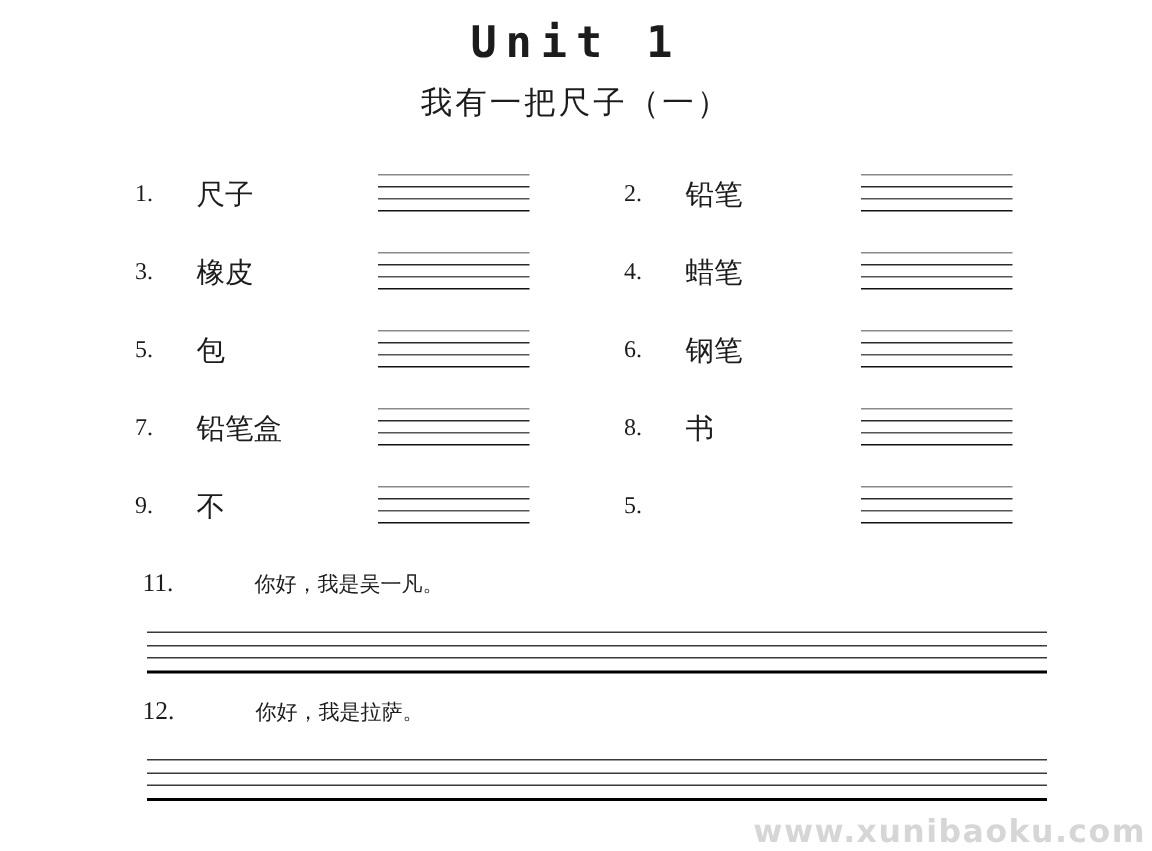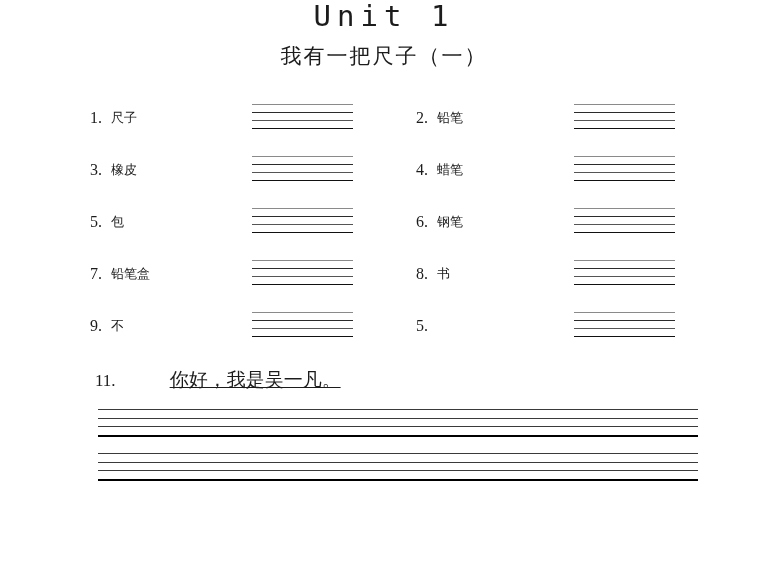"Unit 1" .title { font-weight: normal -> bold; padding-top: 1px -> 13px }
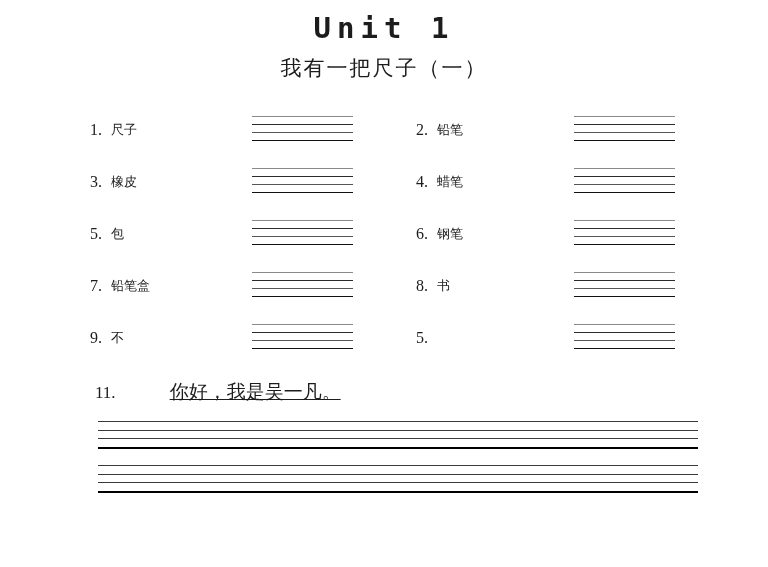"尺子" .vword { font-size: 13px -> 19px; margin-left: none -> 20px }
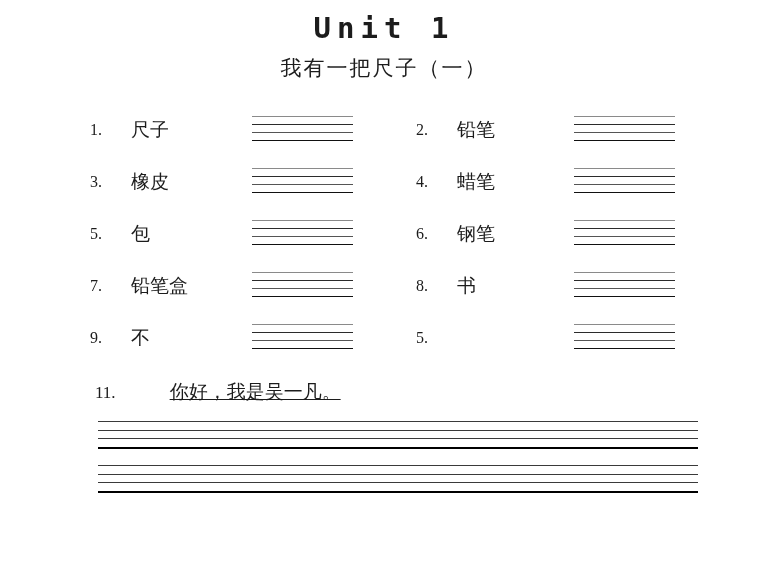"你好，我是吴一凡。" .stext { font-size: 19px -> 14px; text-decoration: underline -> none }
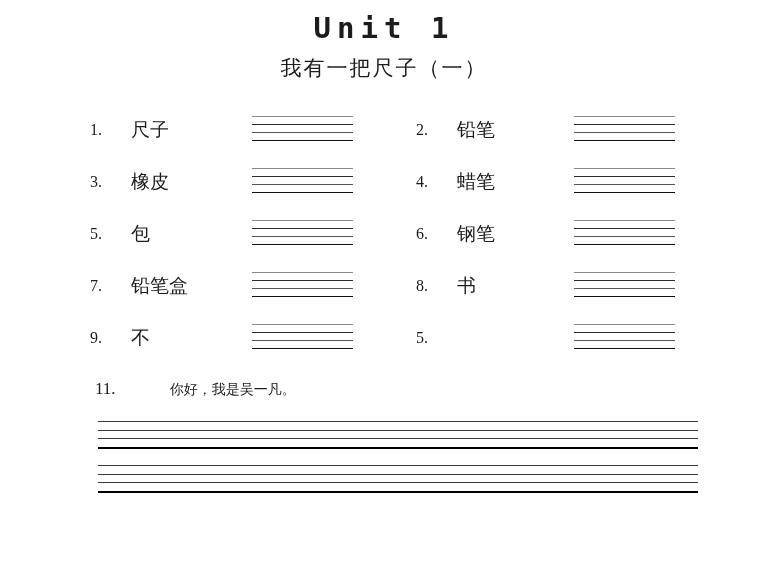"12." div.sentence { html: none -> <div> <span>12.</span> <span>你好，我是拉萨。</span> </div> }
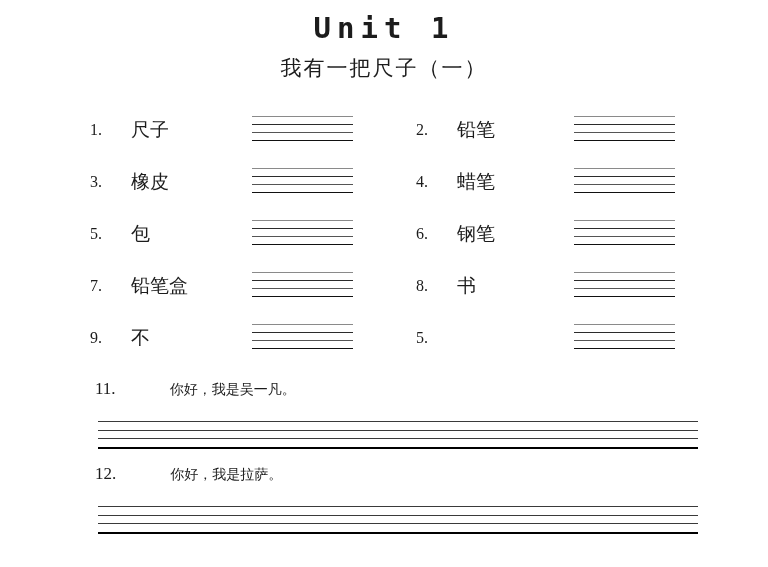"www.xunibaoku.com" div.watermark { html: none -> <div>www.xunibaoku.com</div> }
